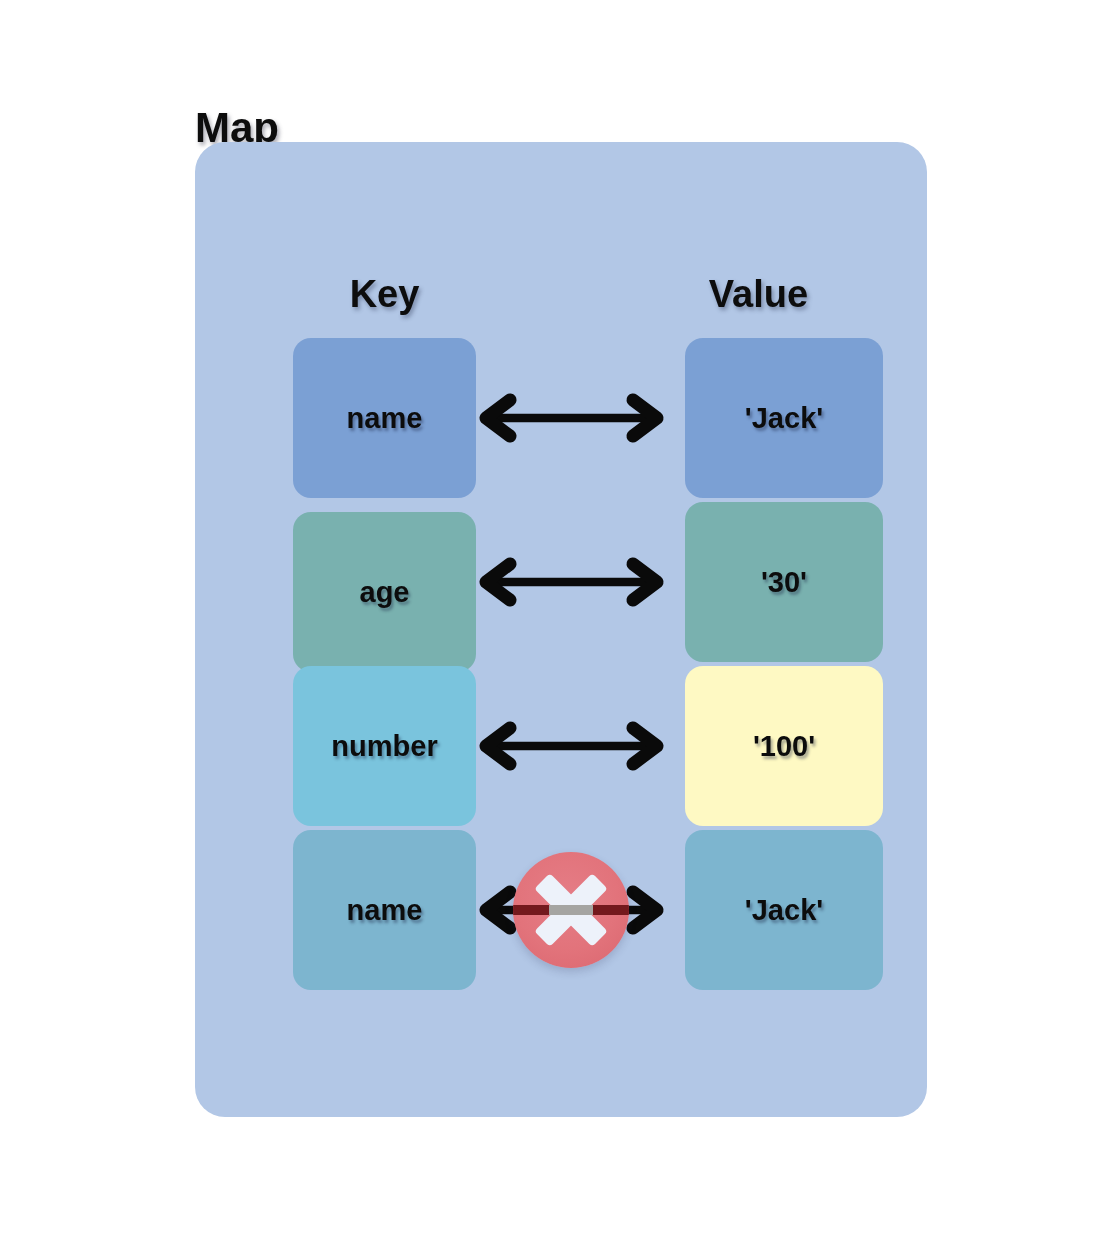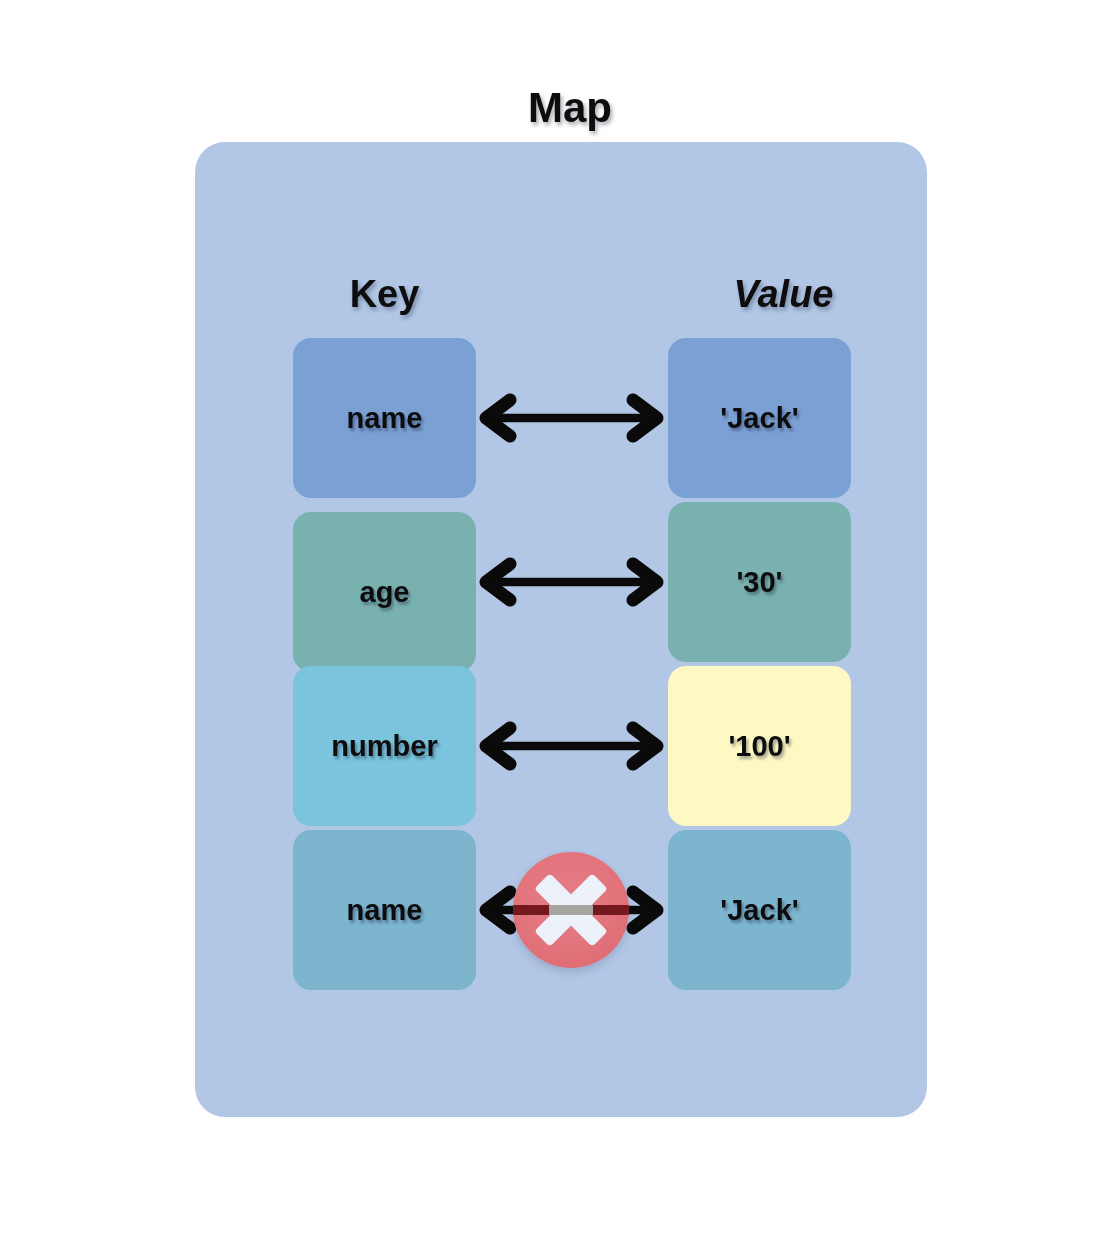"Map" .map-title { text-align: center -> left; top: 84px -> 104px }
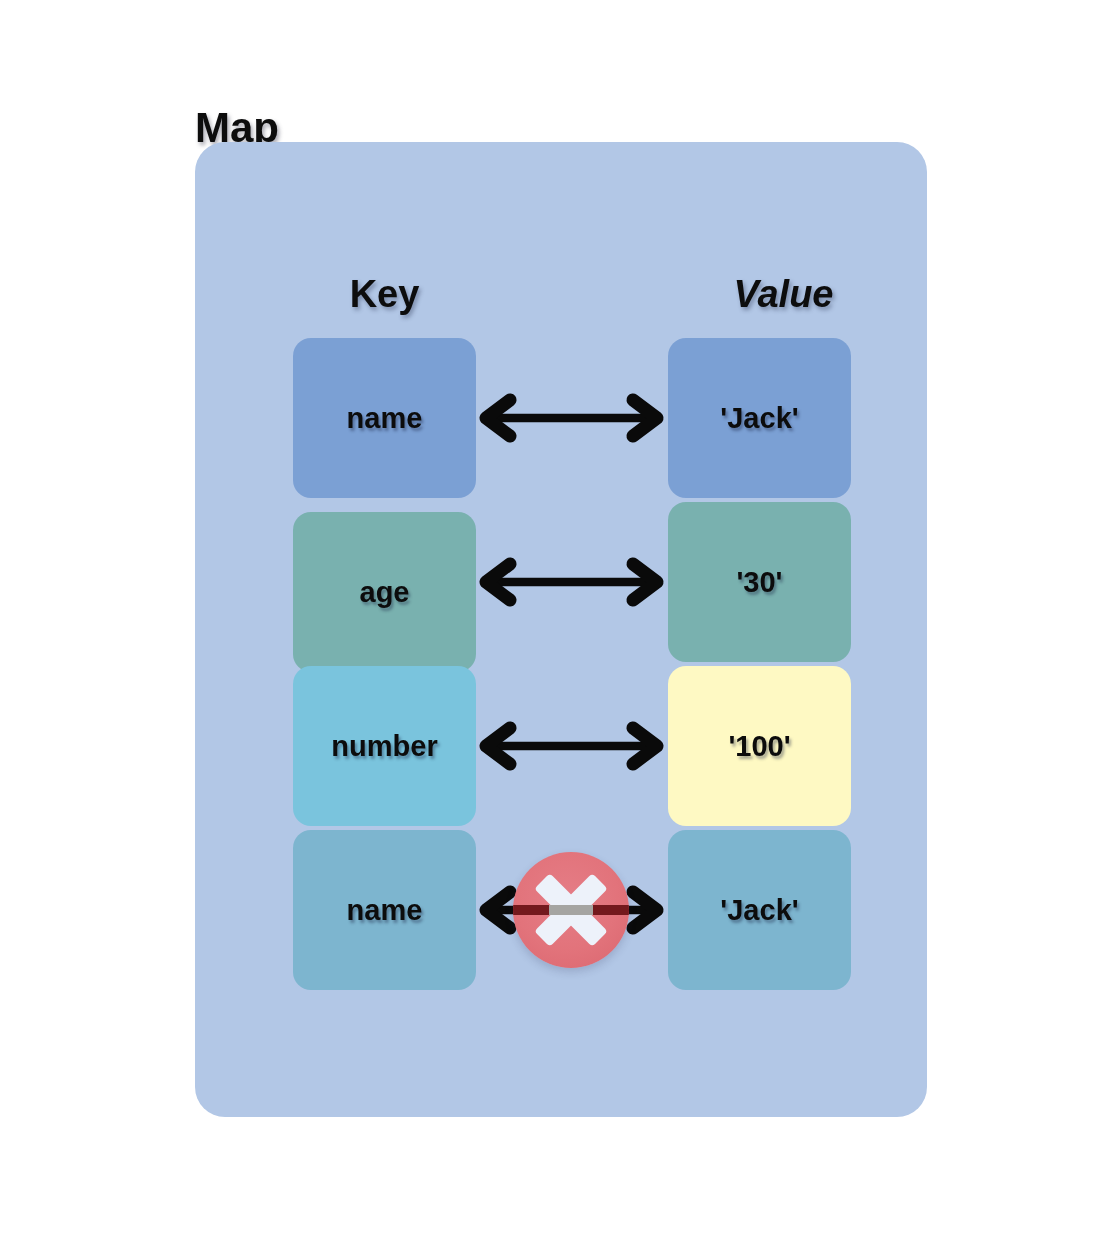"Value" .value-header { font-style: italic -> none; left: 497px -> 472px }
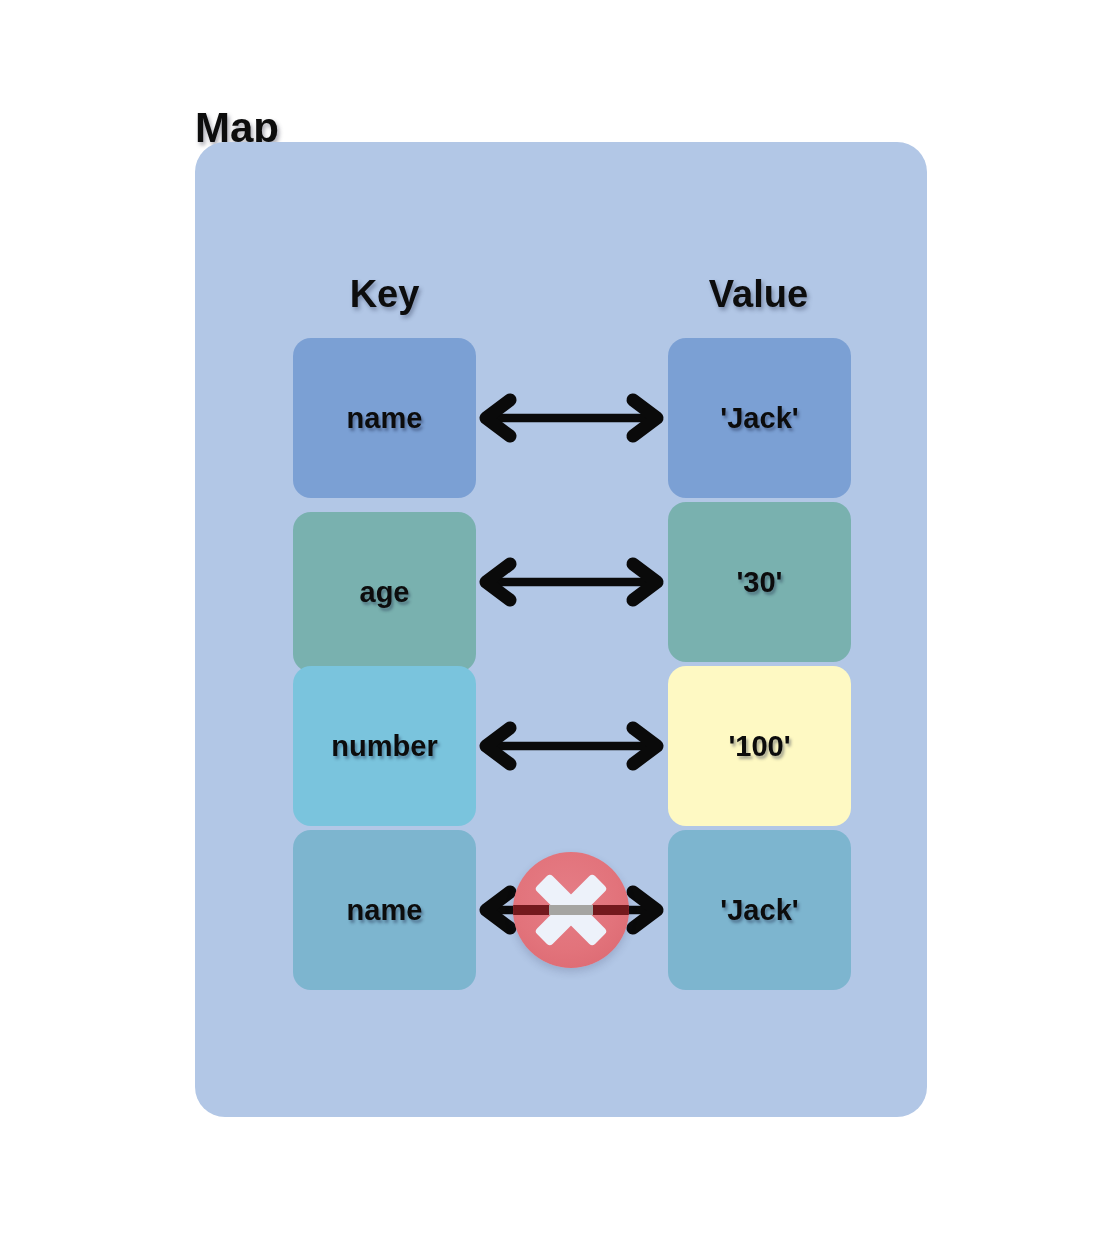"'Jack'" .value-box { left: 375px -> 392px; width: 183px -> 198px }
